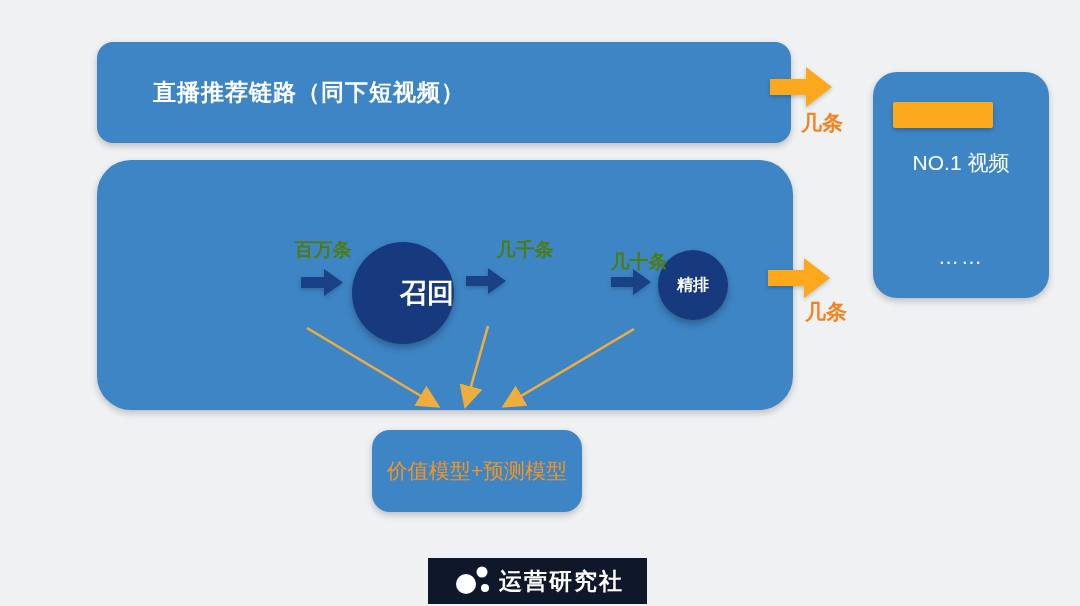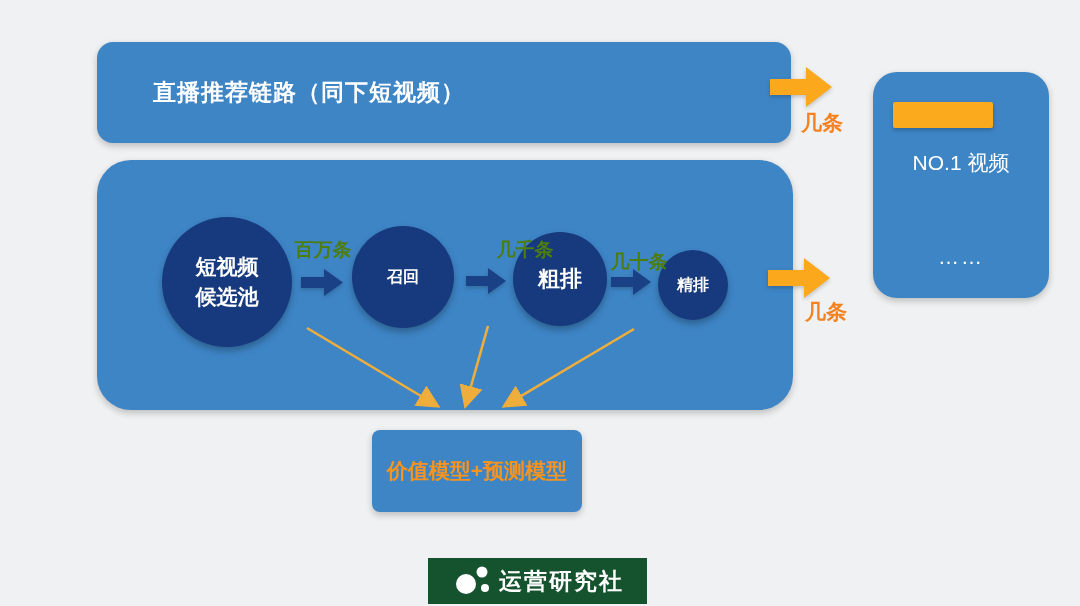"短视频" div.stage-circle { html: <div> <span>短视频</span> <span>候选池</span> </div> -> none }
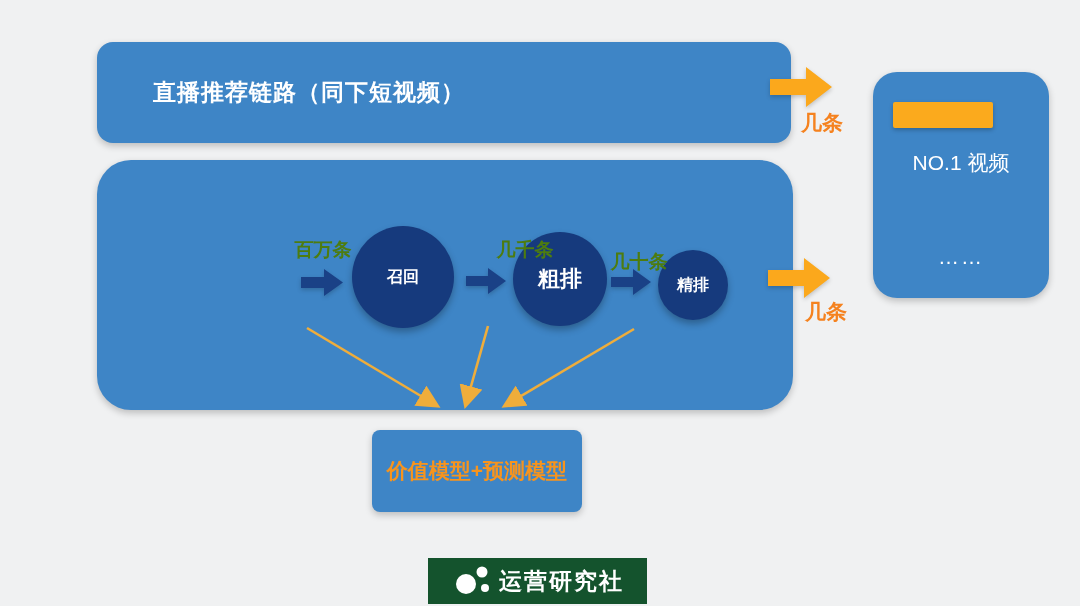"召回" .c2 { align-items: none -> flex-end; font-size: 16px -> 27px; top: 226px -> 242px }
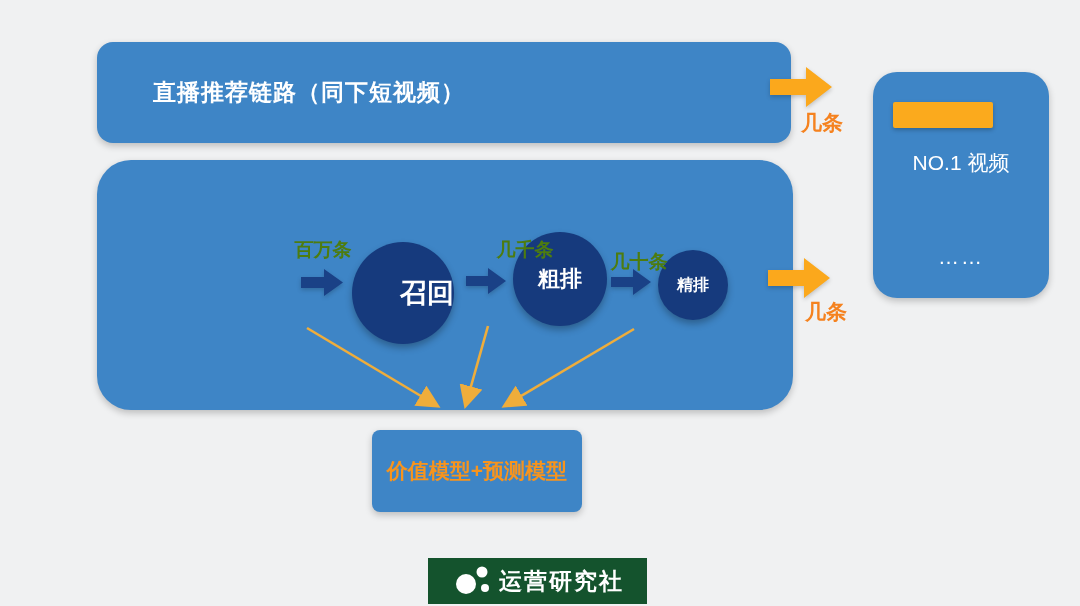"粗排" div.stage-circle { html: <div> <span>粗排</span> </div> -> none }
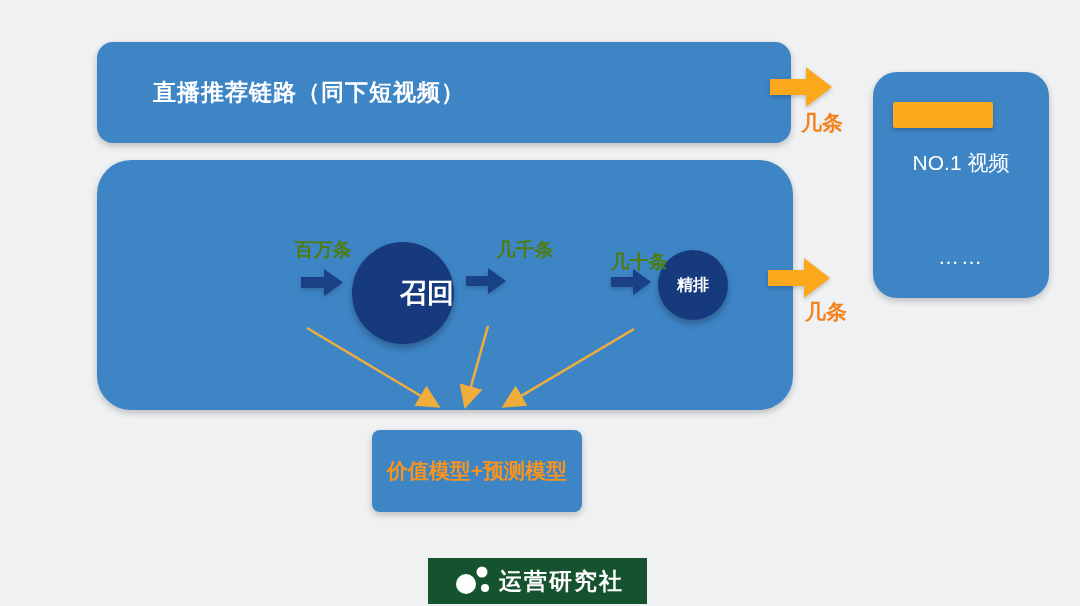"价值模型+预测模型" .model-box { border-radius: 8px -> 18px; font-weight: bold -> normal }
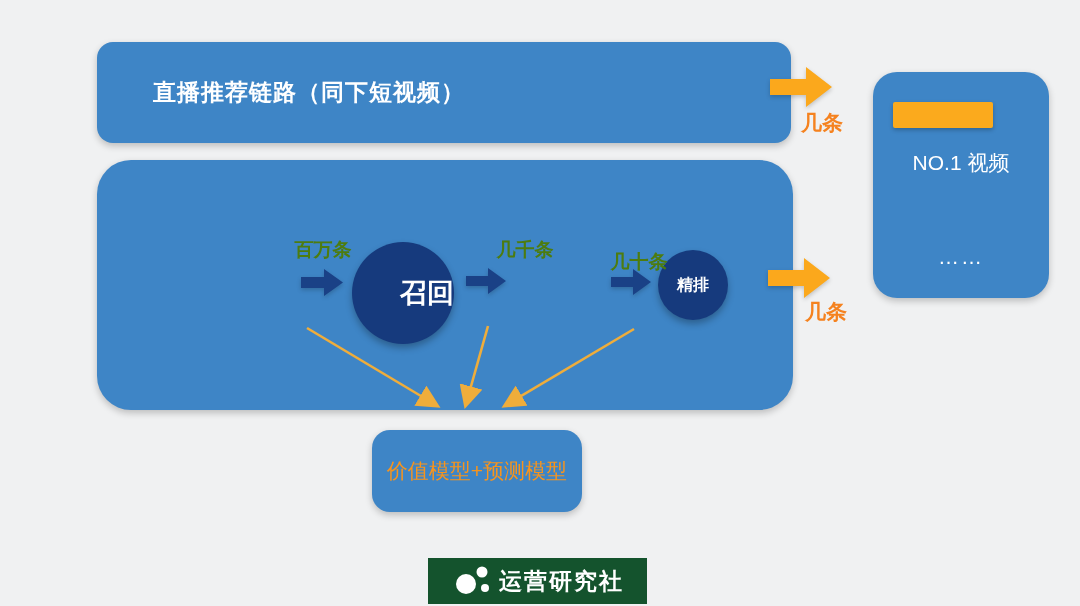"运营研究社" .logo-bar { background: #14532d -> #0f172a }
